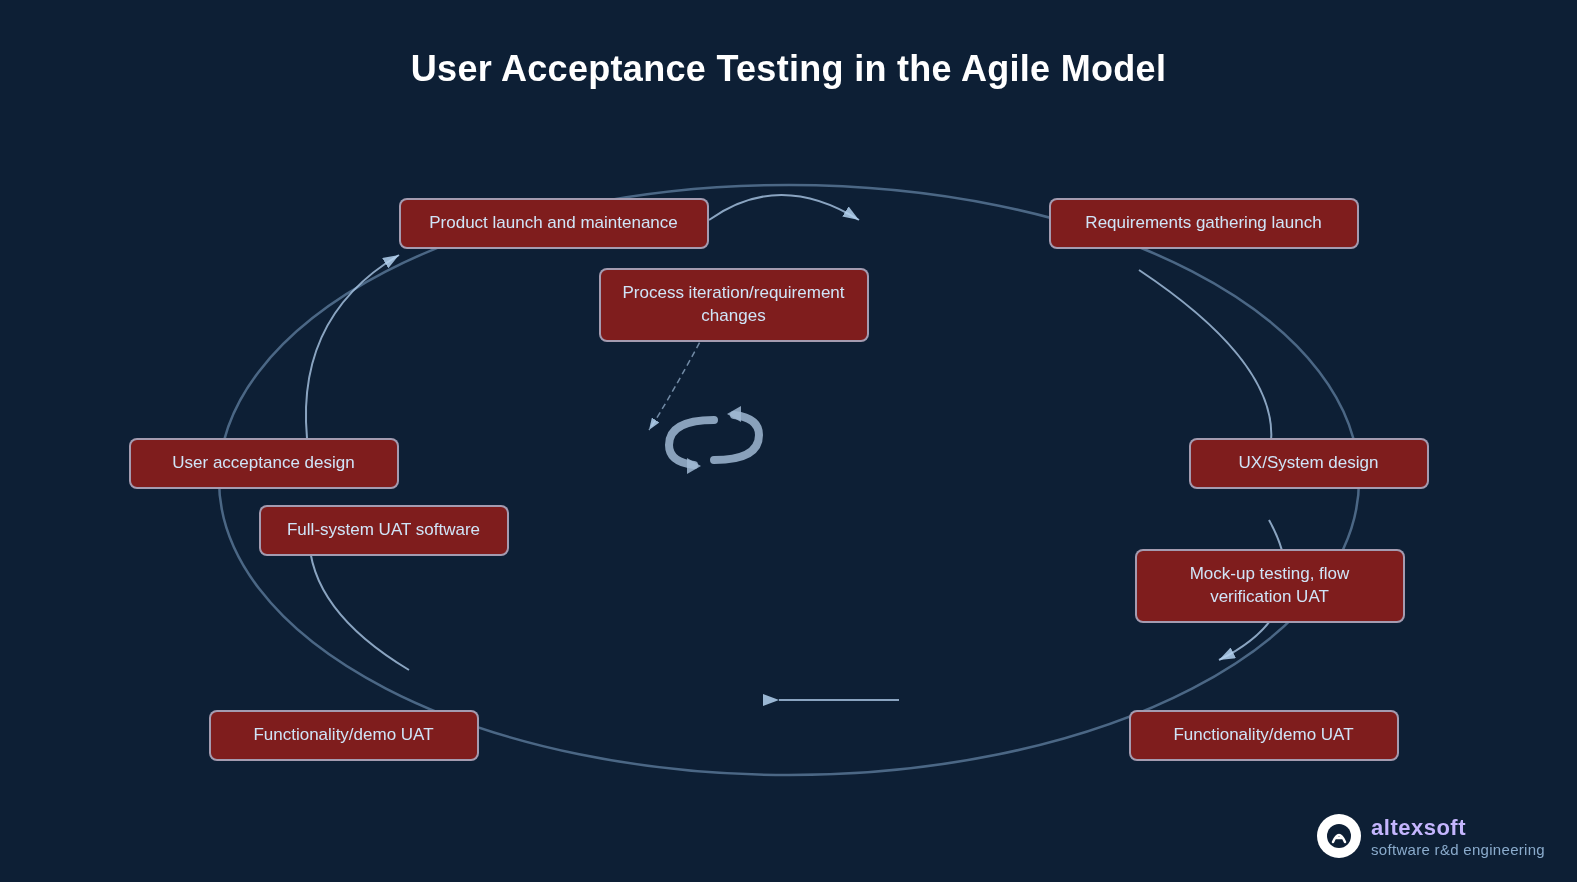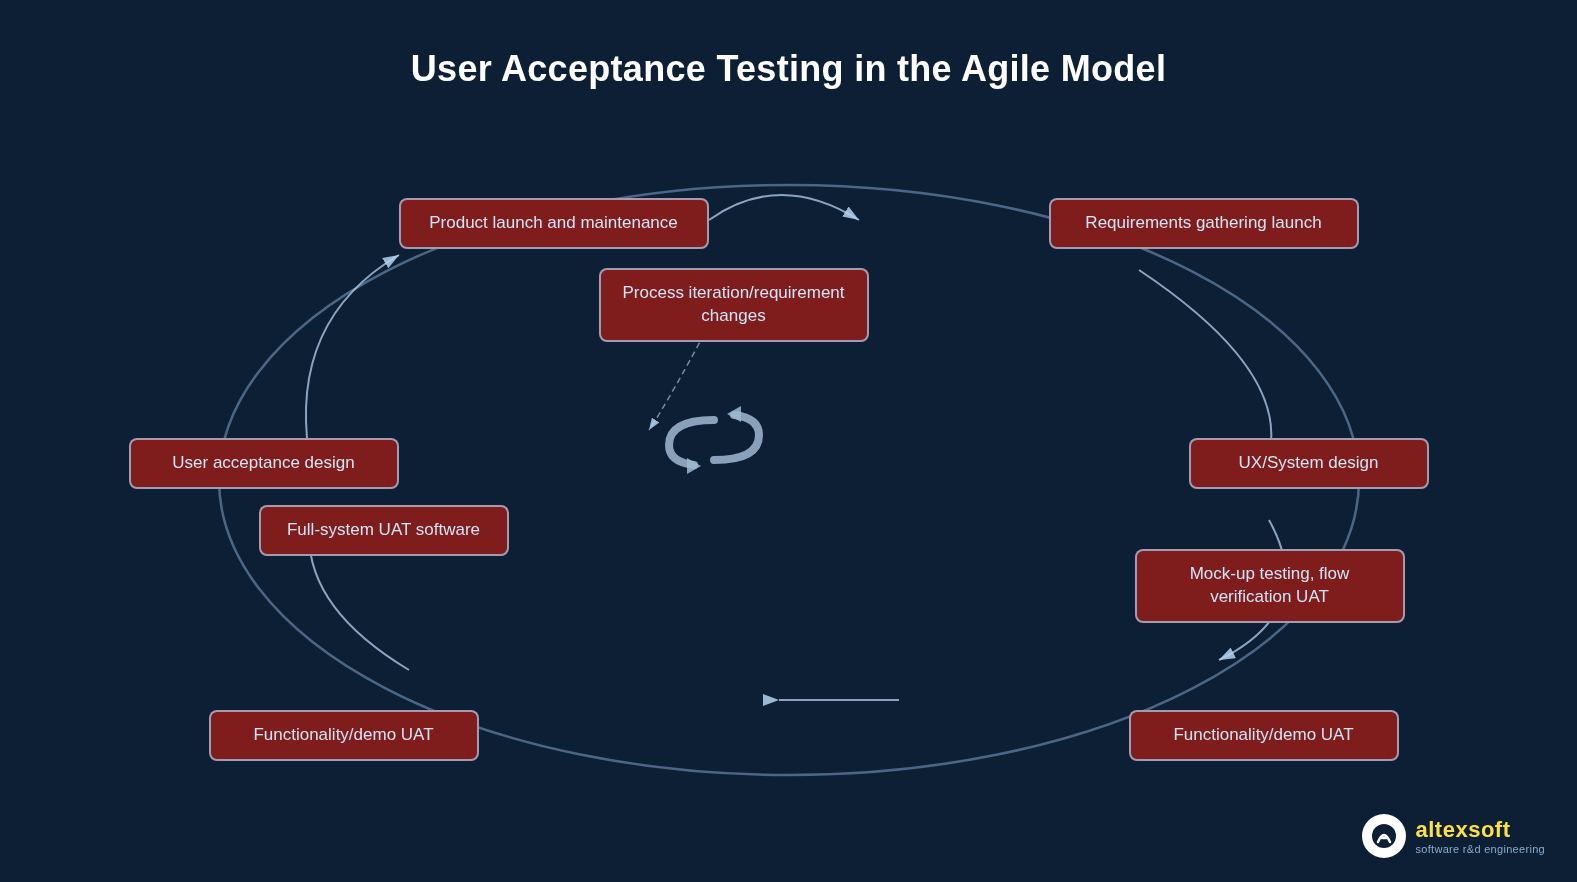"altexsoft" .logo-text .name { color: #fde047 -> #c4b5fd }
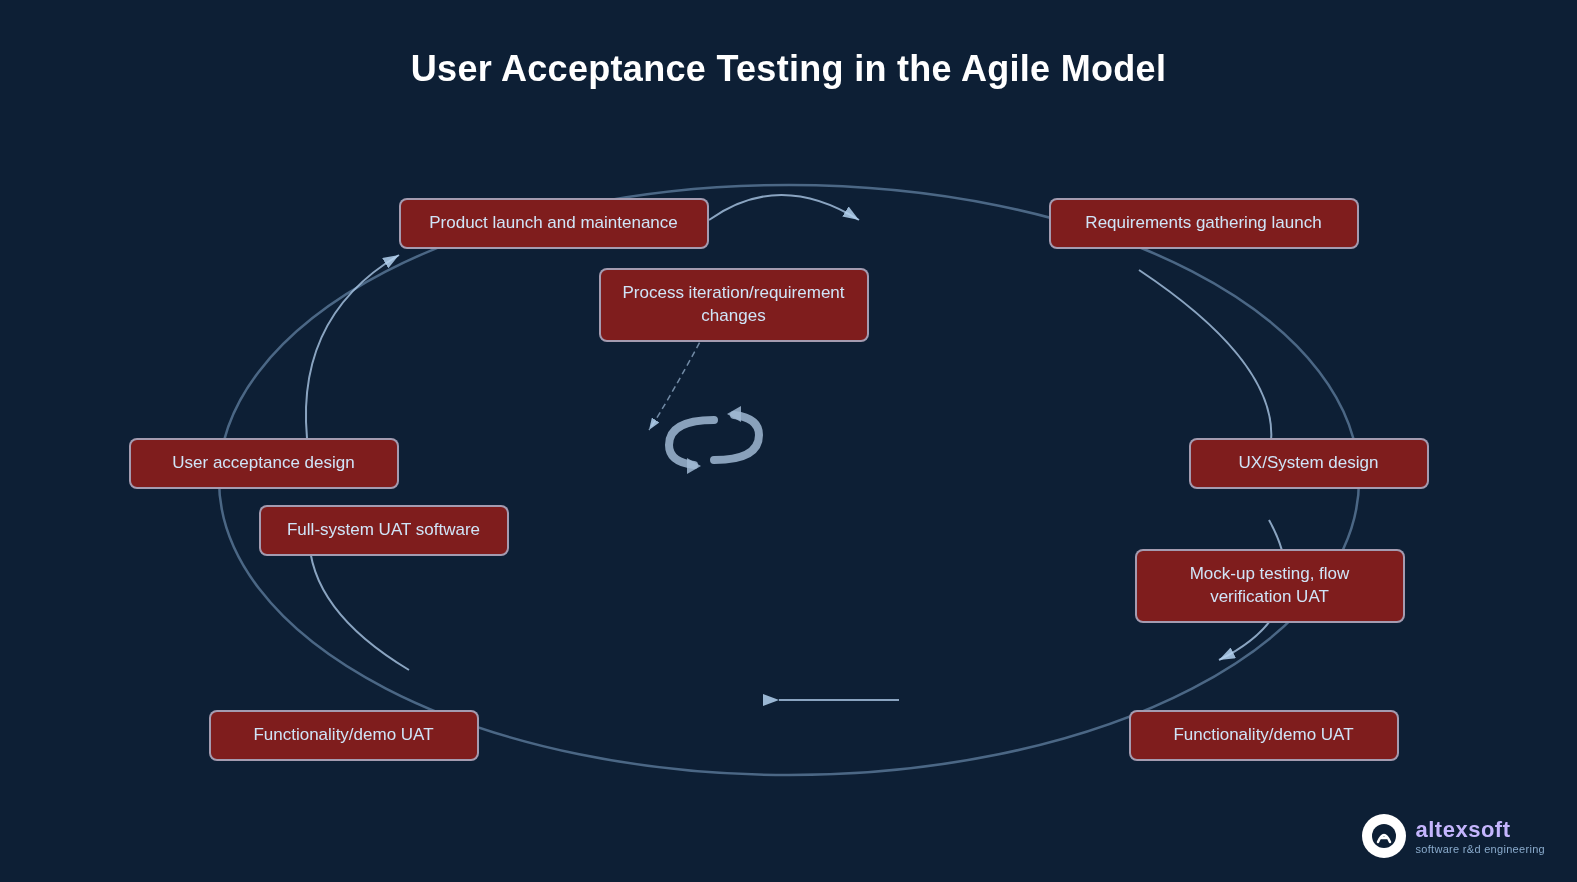"software r&d engineering" .logo-text .sub { font-size: 11px -> 15px }
